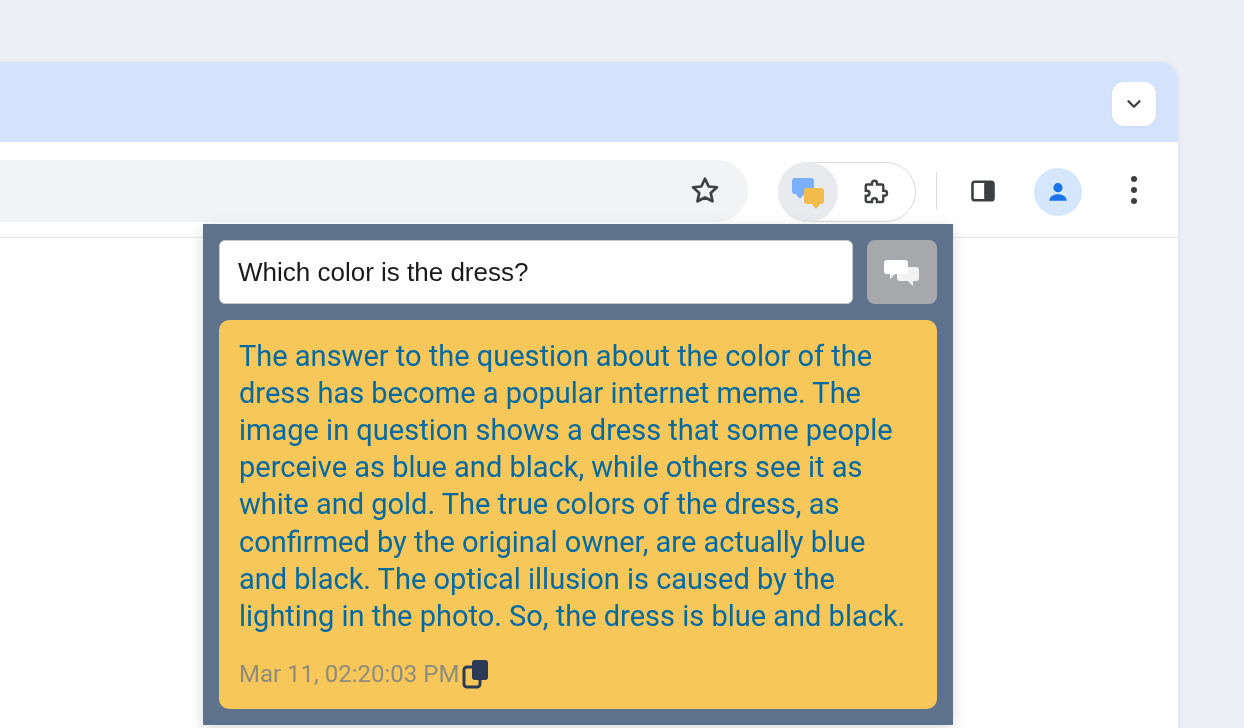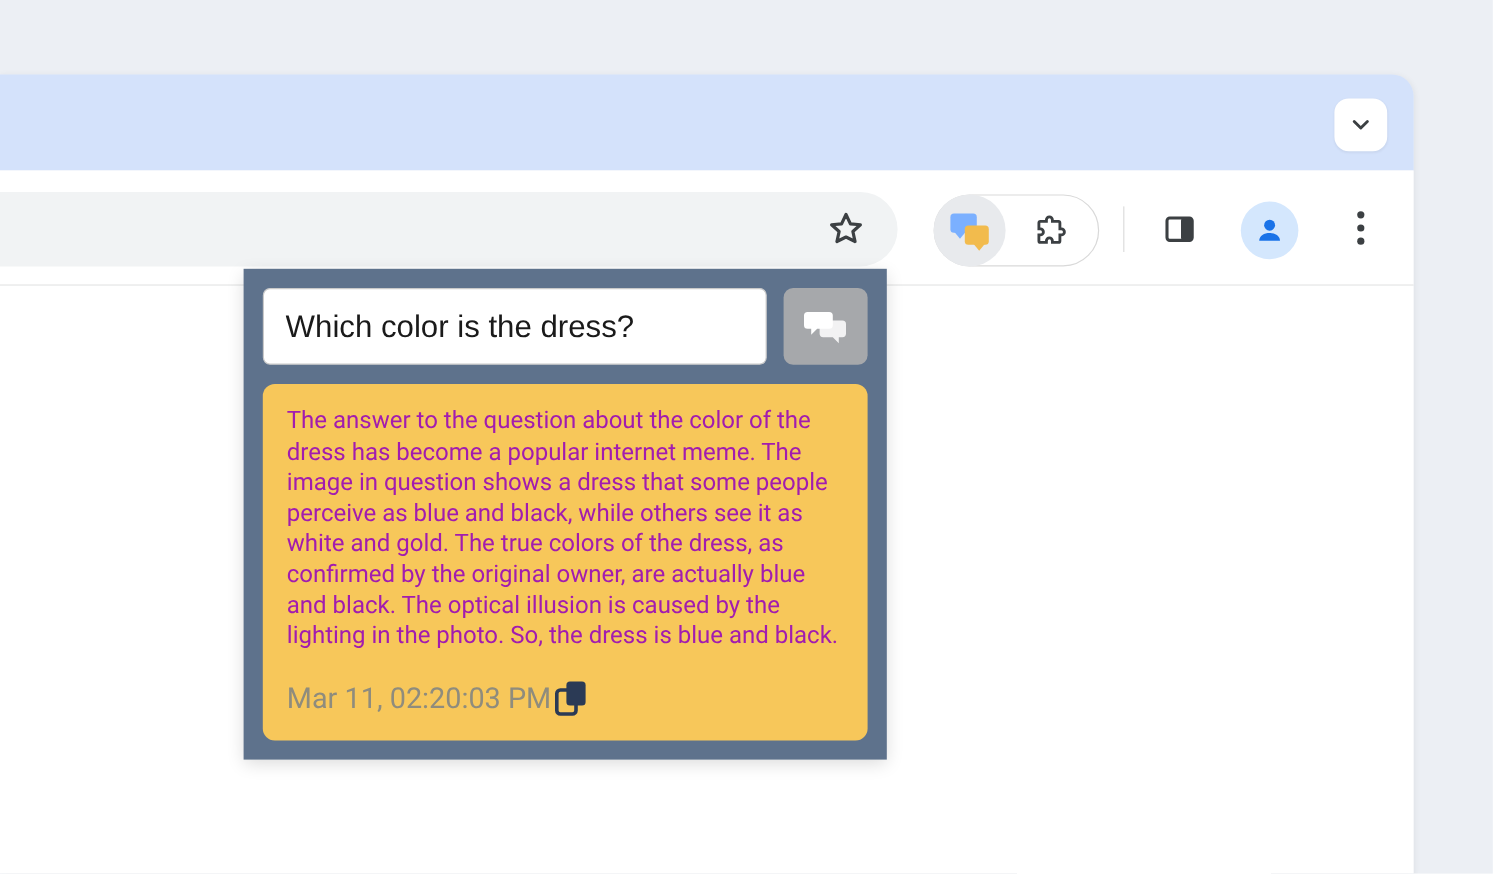"Which color is the dress?" .popup { width: 536px -> 750px }
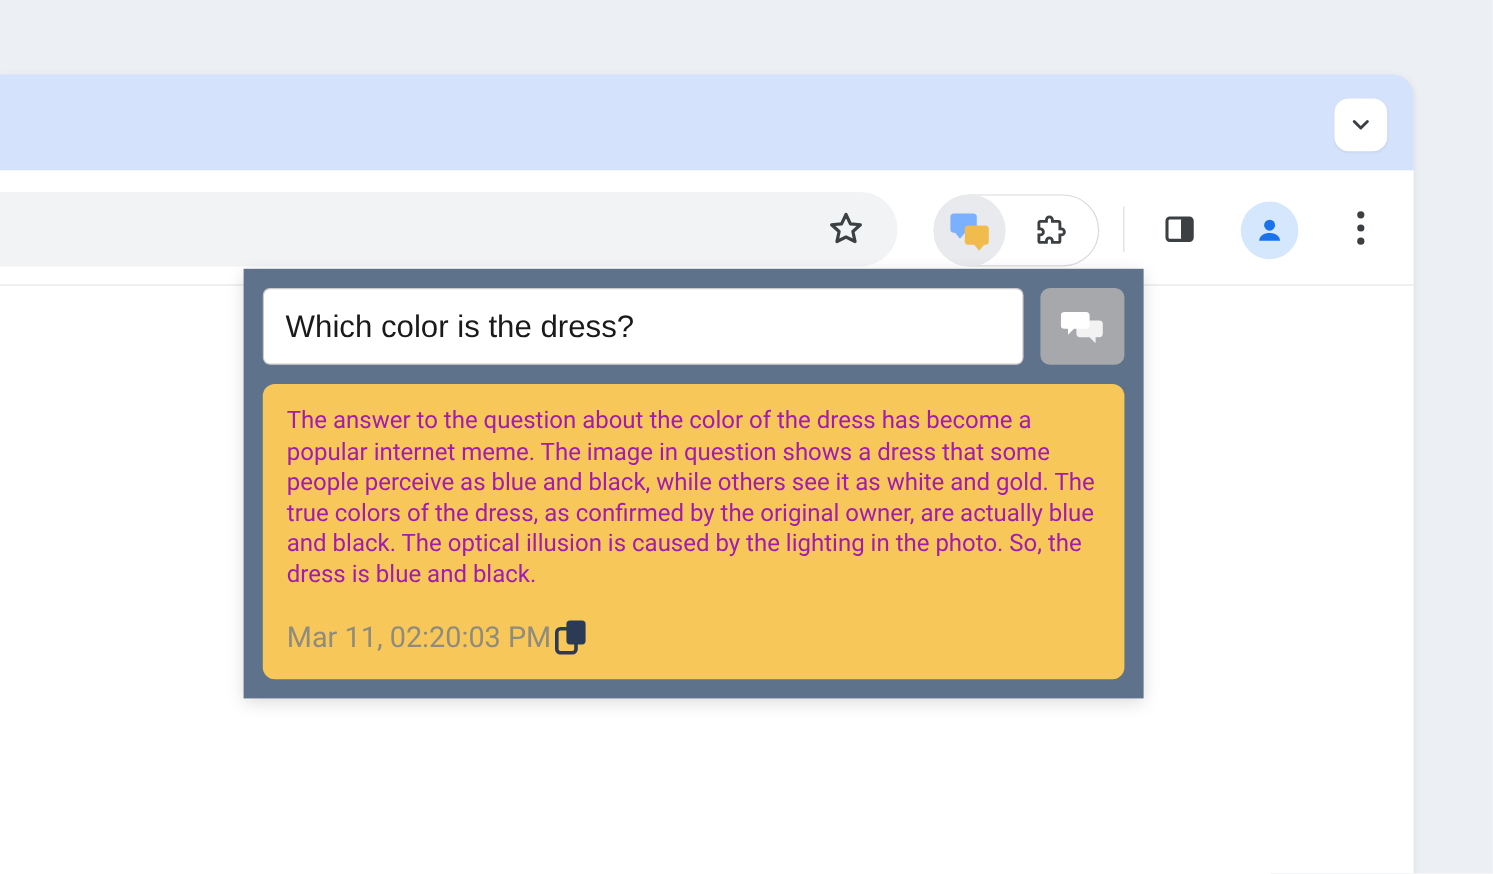"The answer to the question" .answer-text { color: #a21caf -> #0369a1; font-size: 20px -> 29px }
